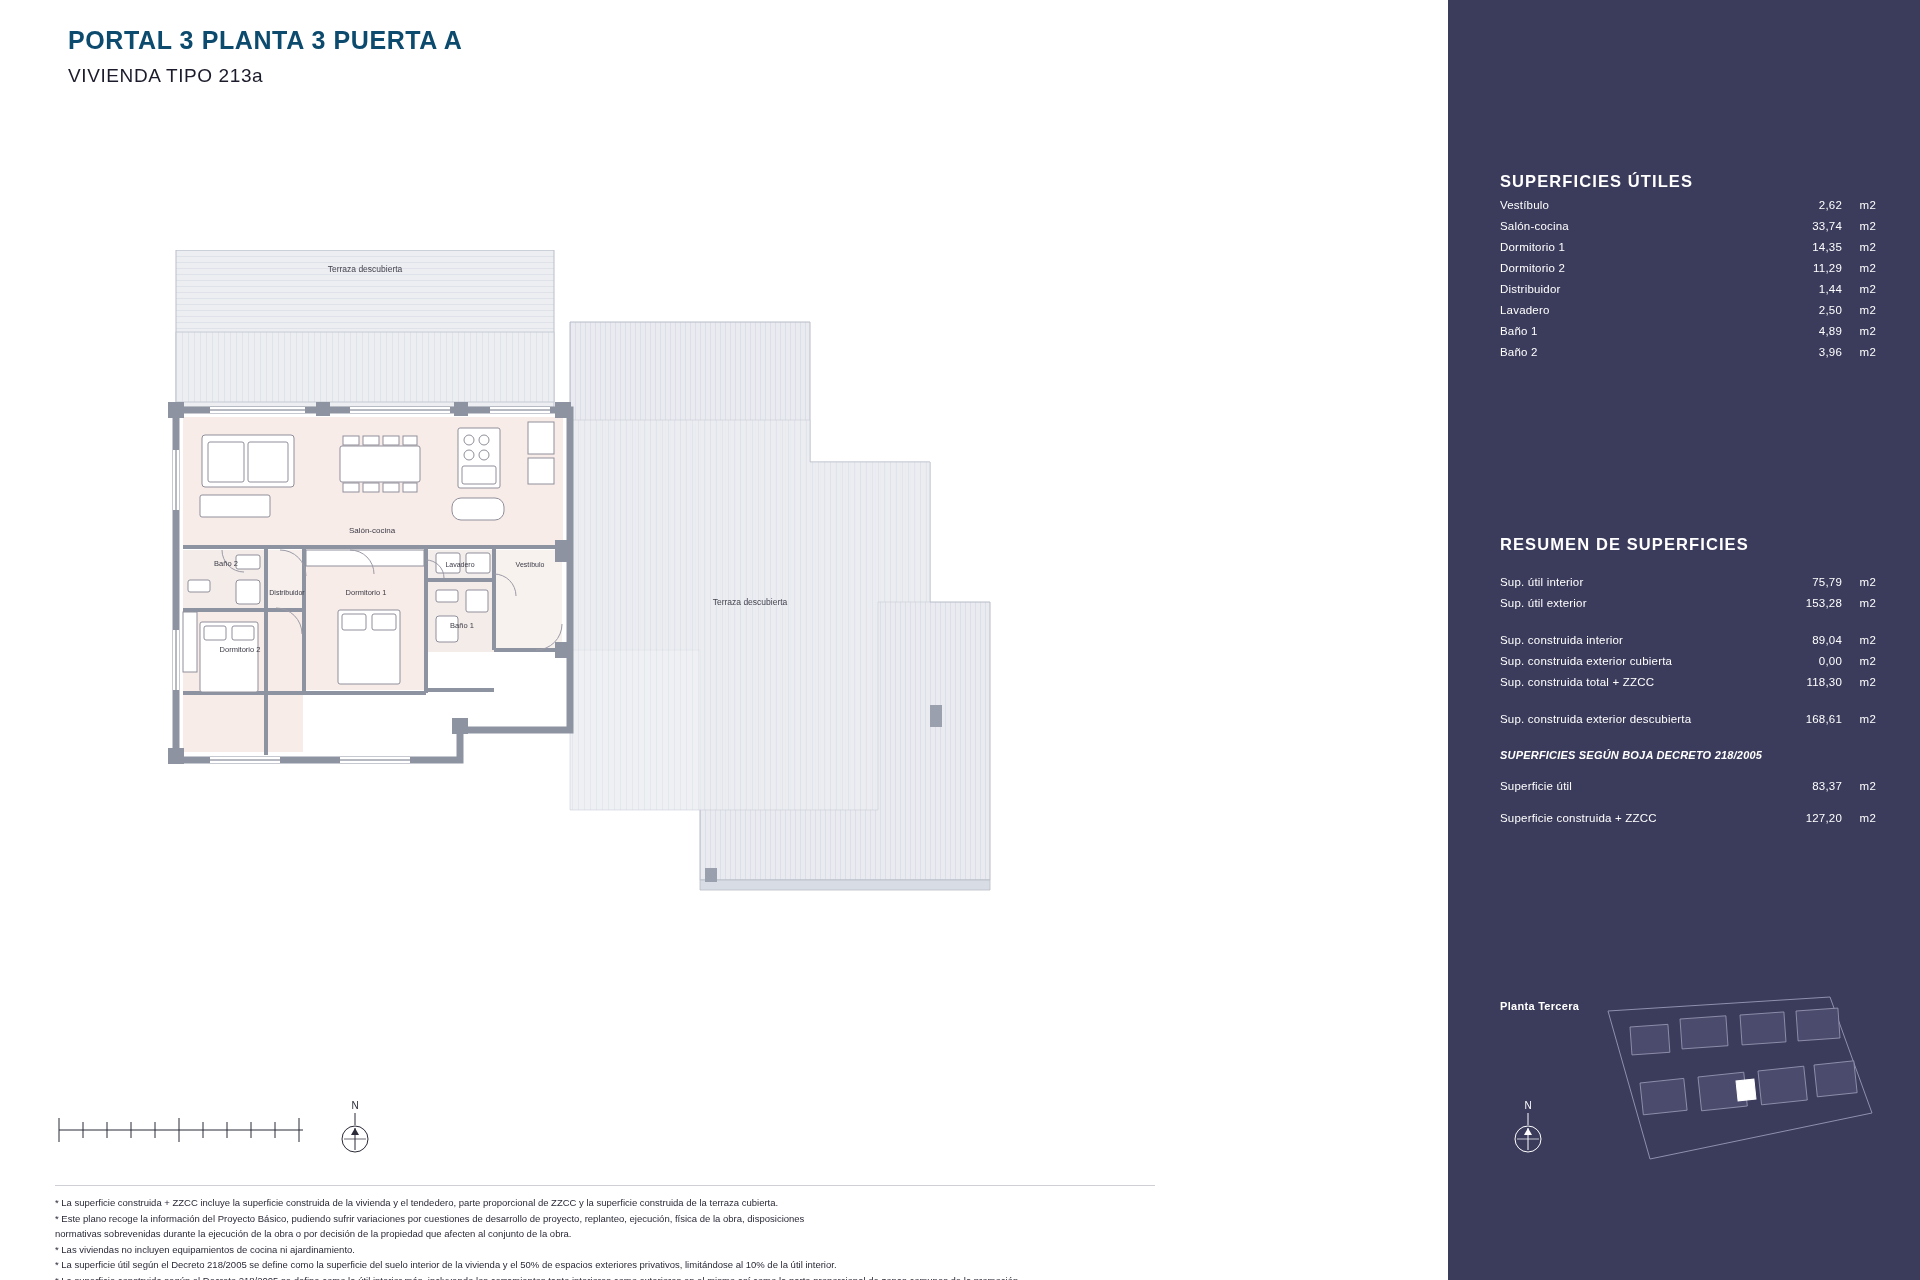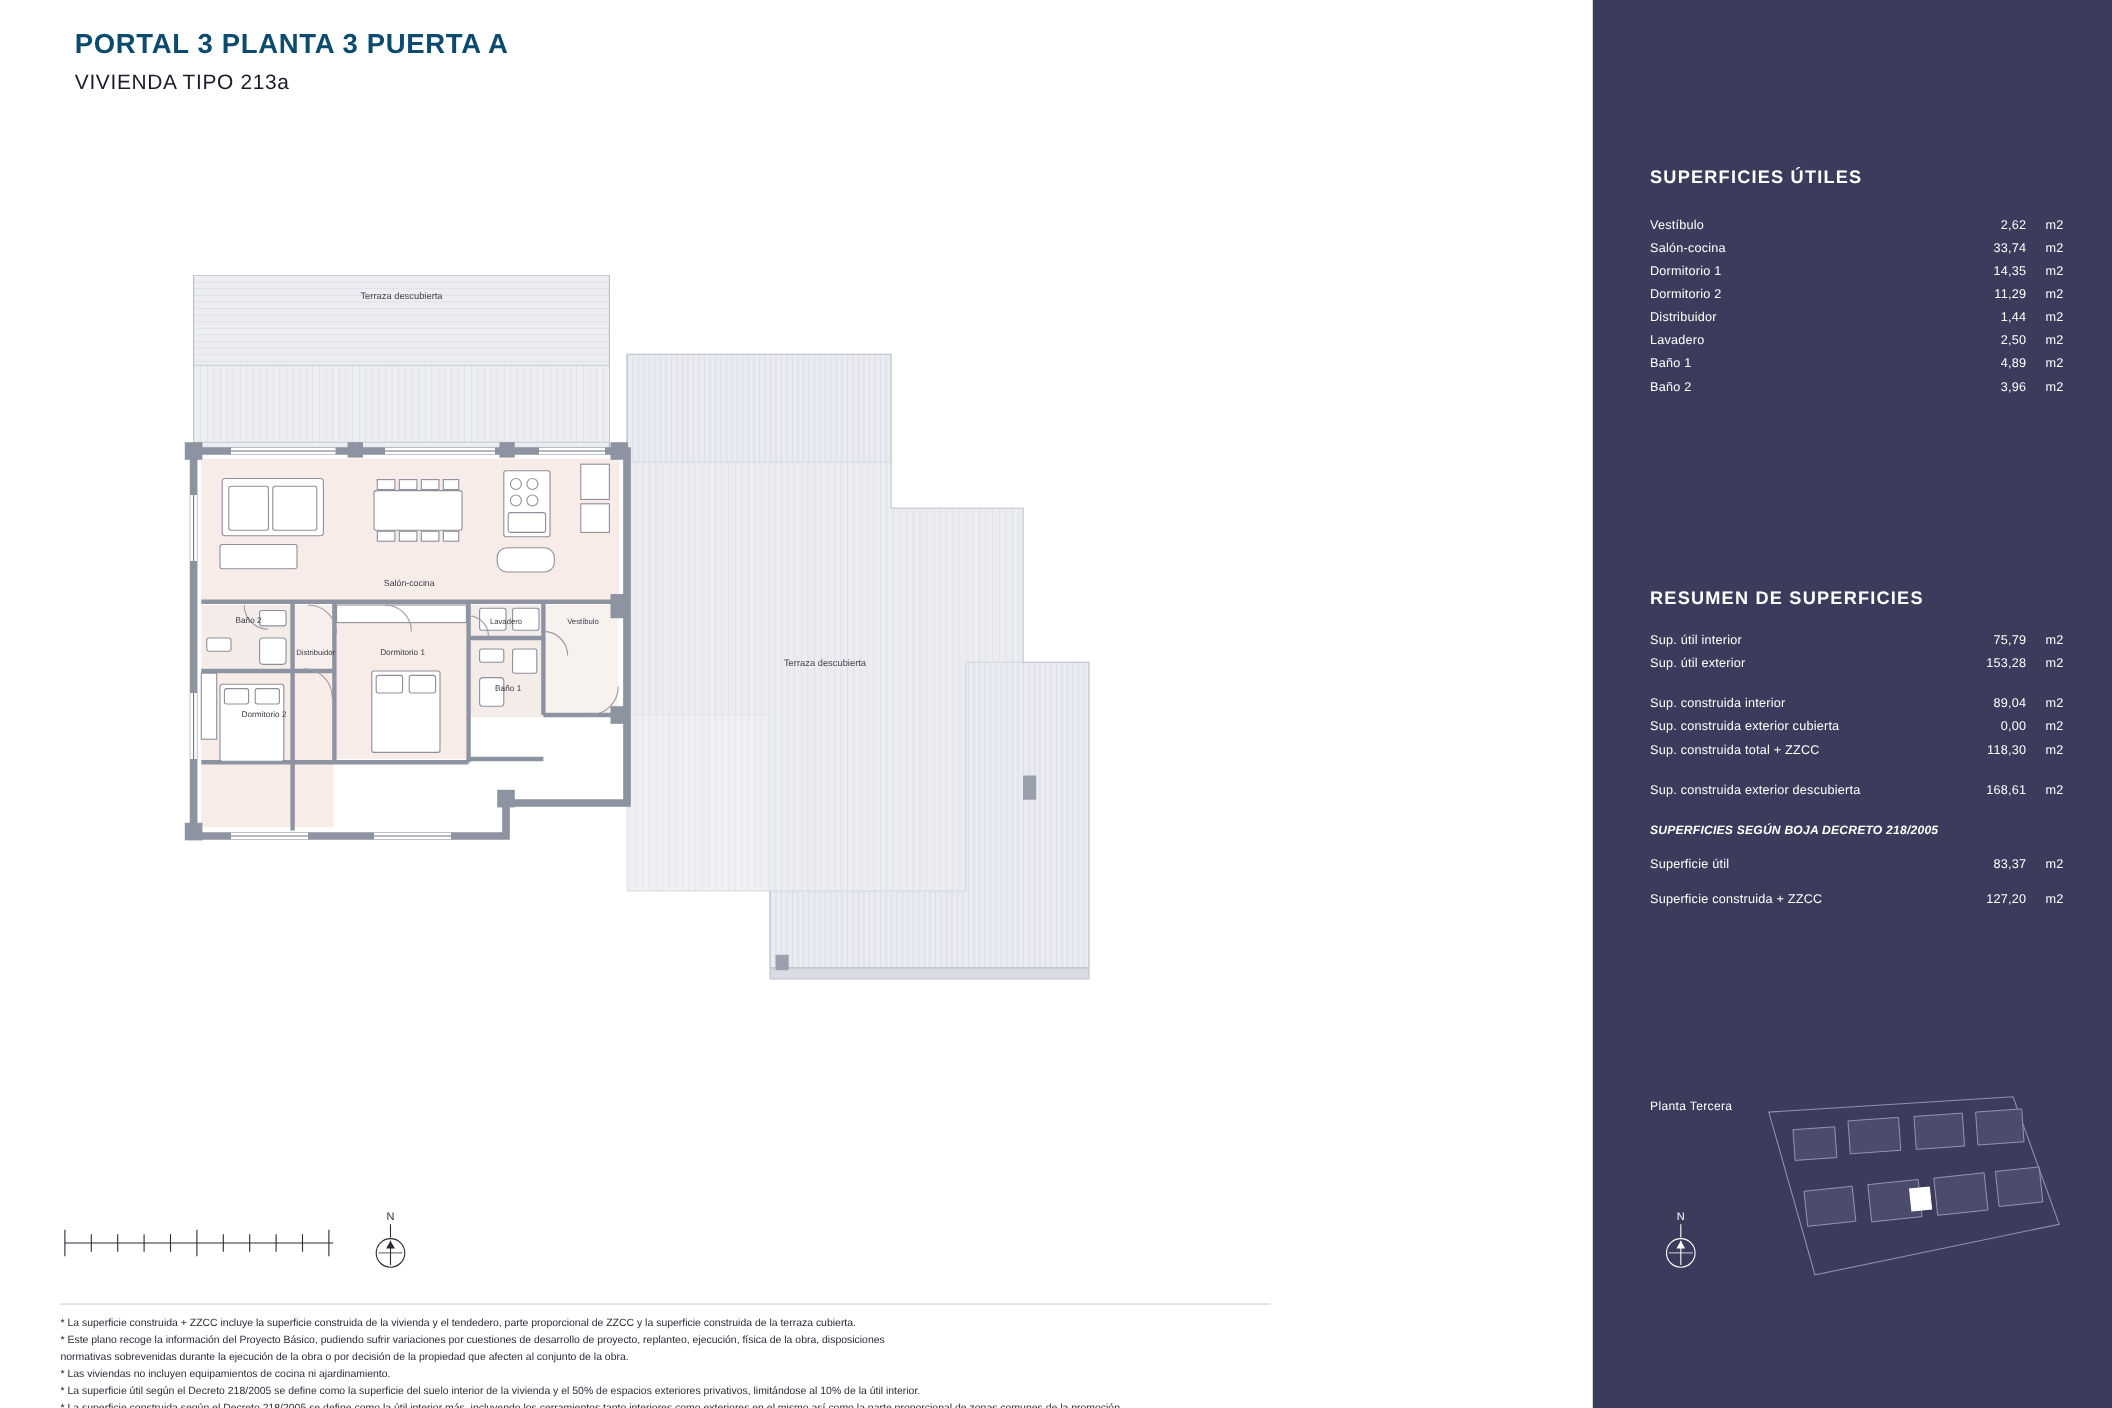"SUPERFICIES ÚTILES" #util-head { top: 152px -> 172px }
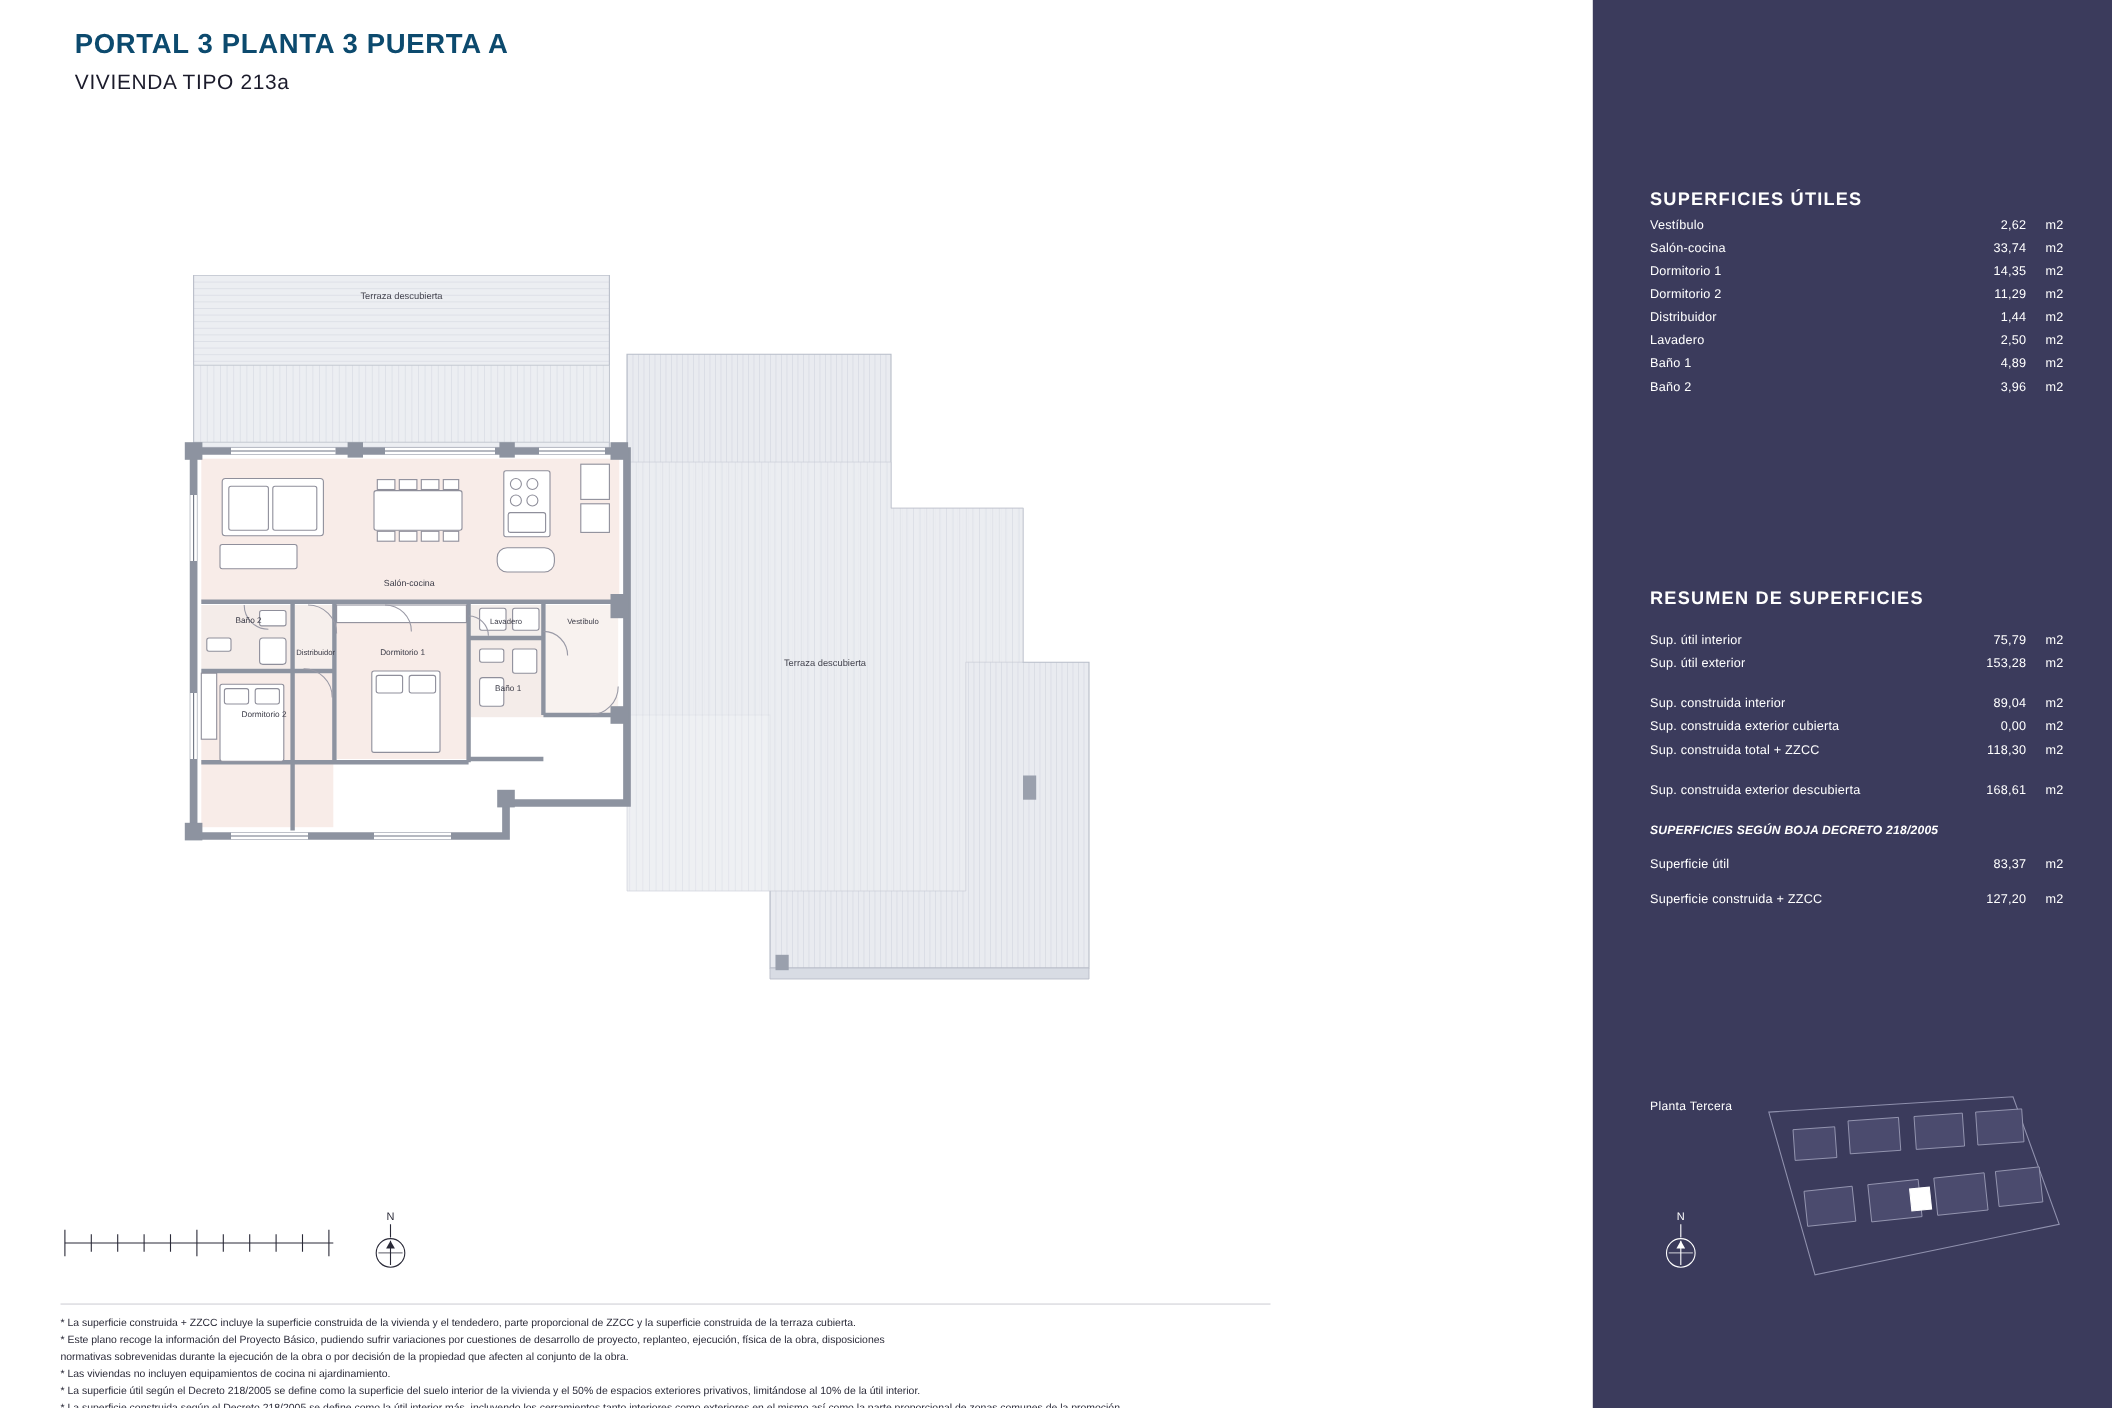"Planta Tercera" #keyplan-label { font-weight: none -> bold }
